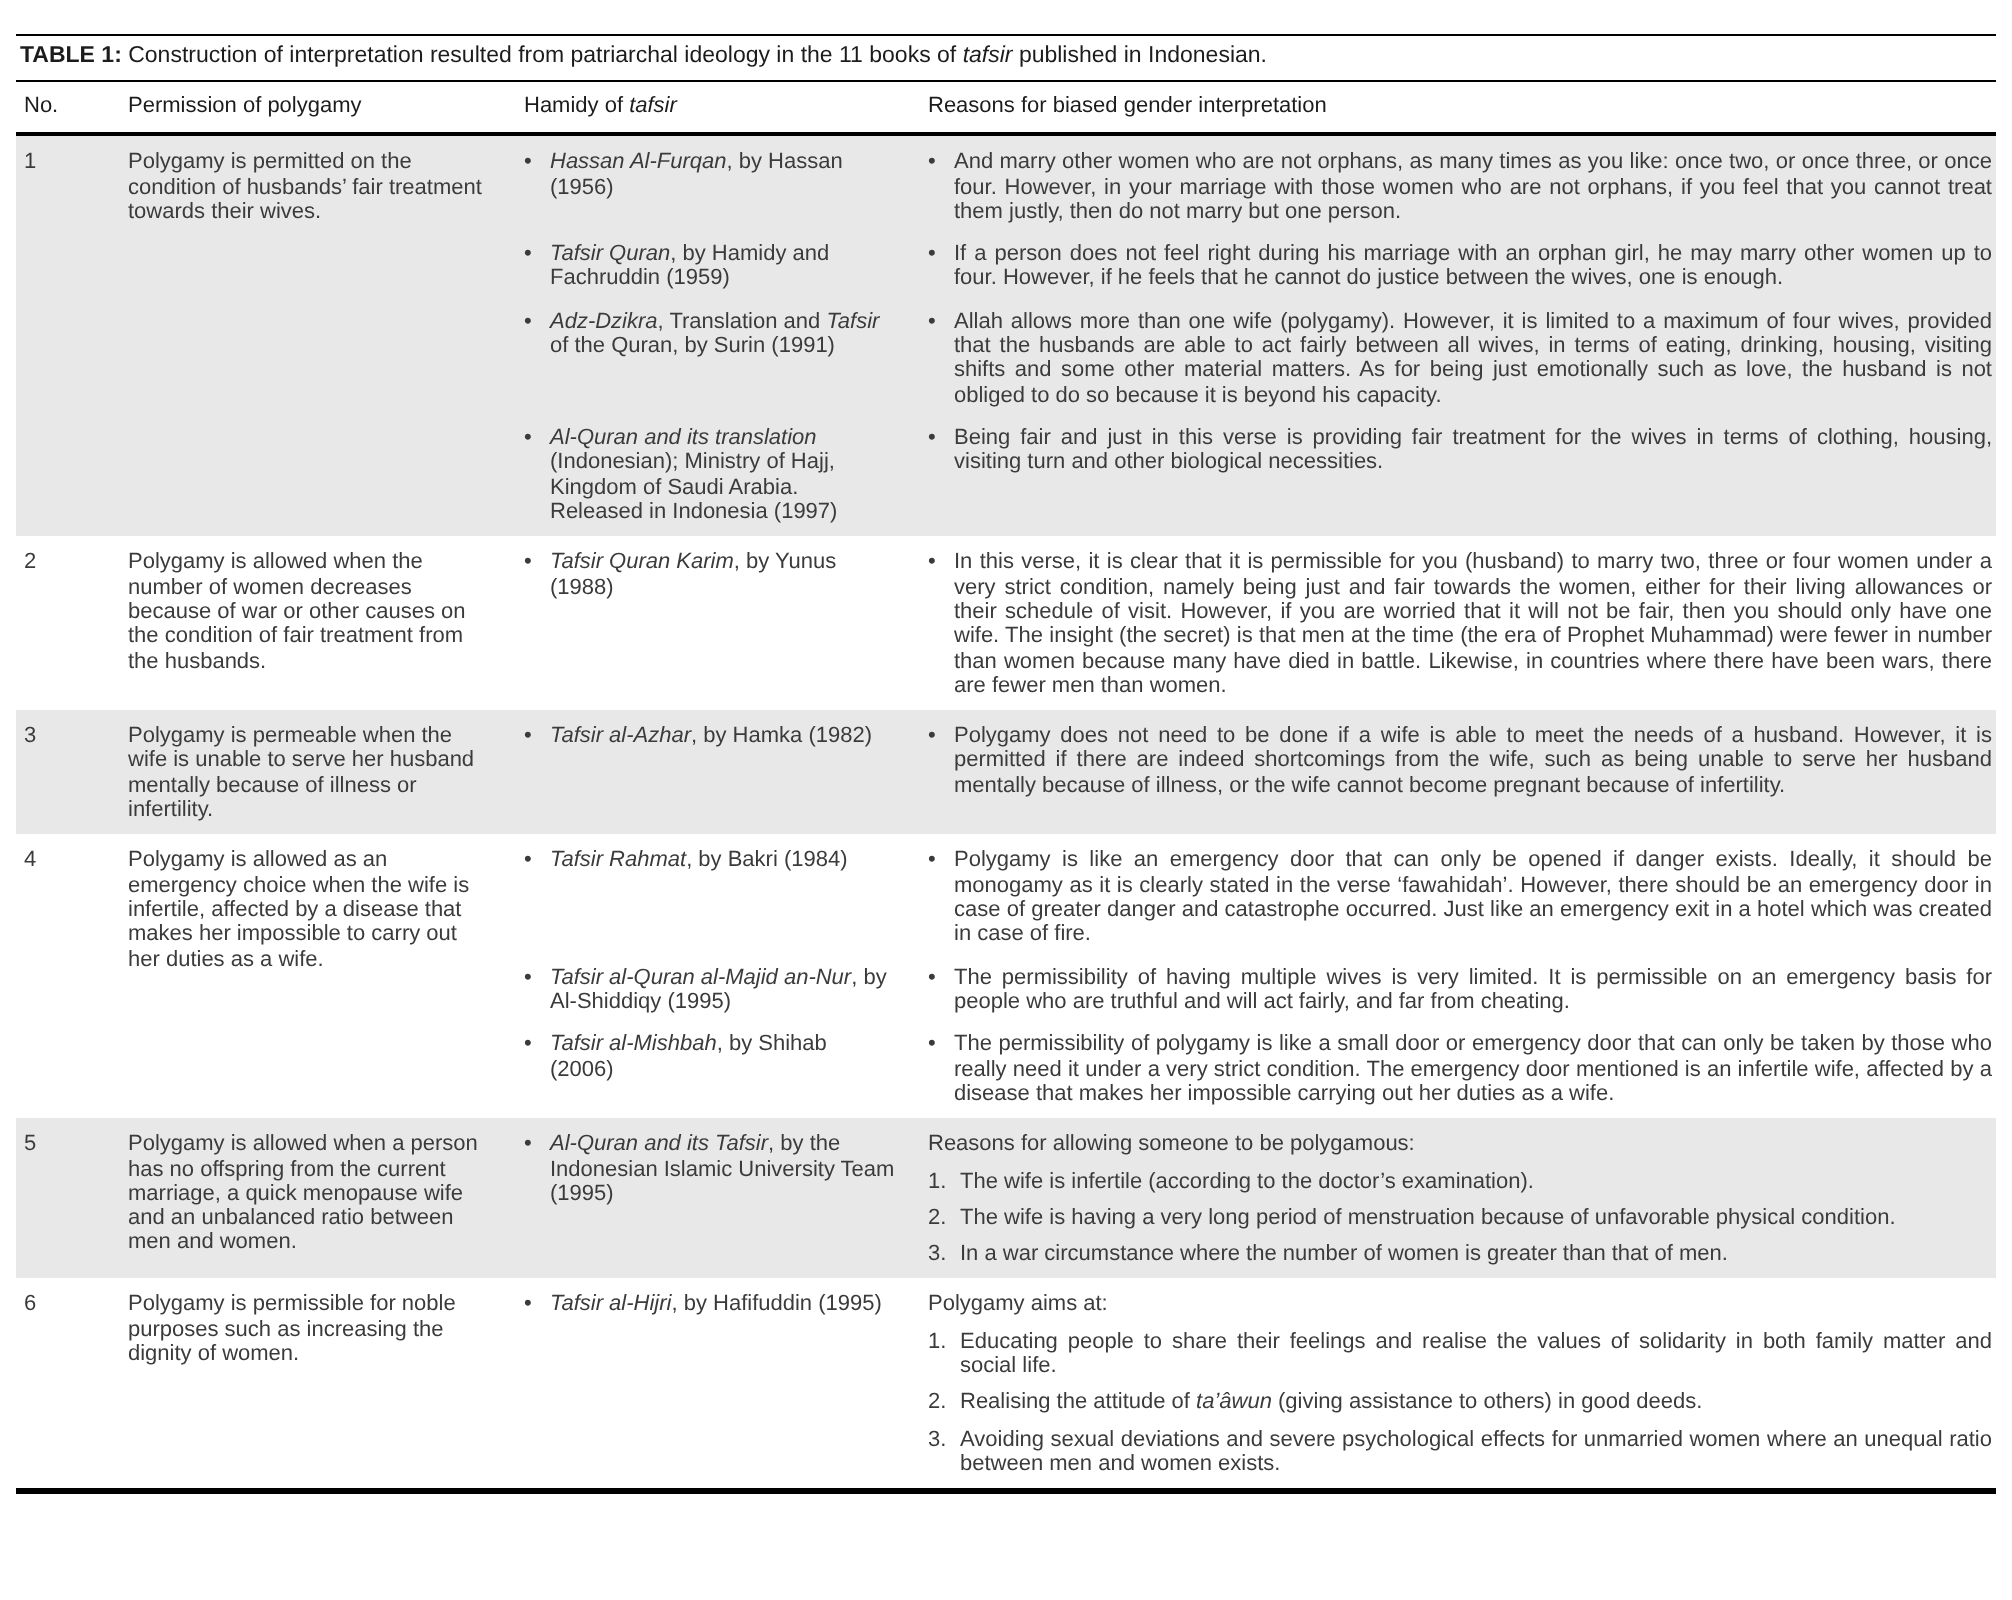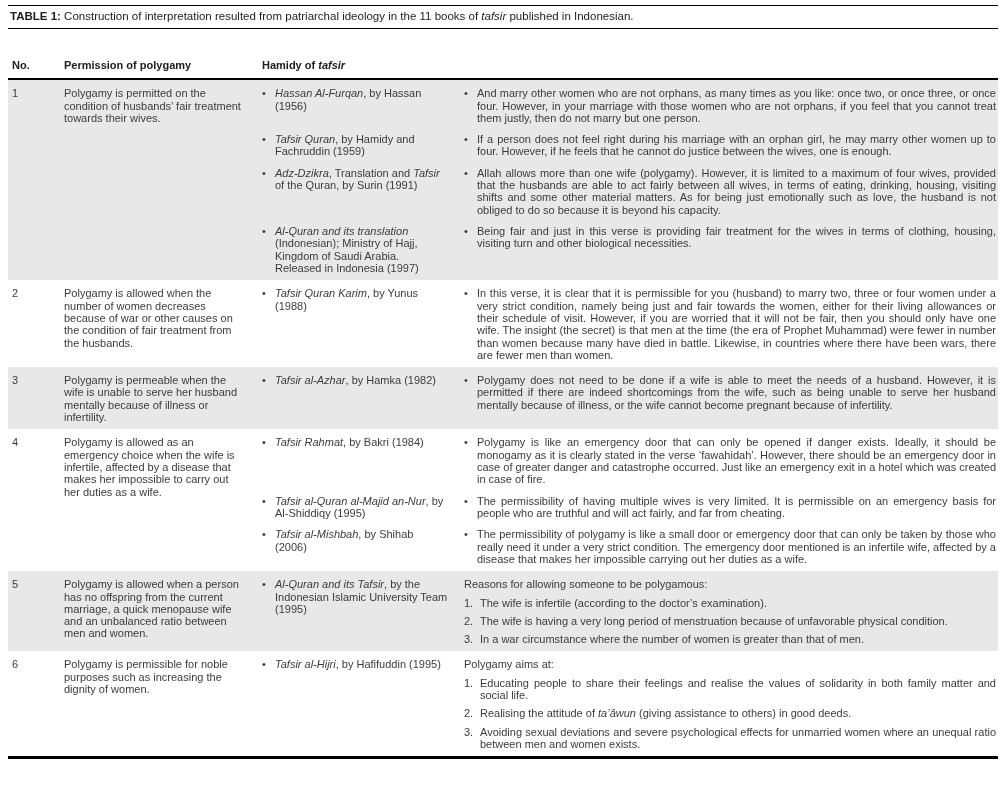"TABLE 1: Construction of interpretation" .page { padding: 5px 8px 0 8px -> 17px 8px 0 8px }
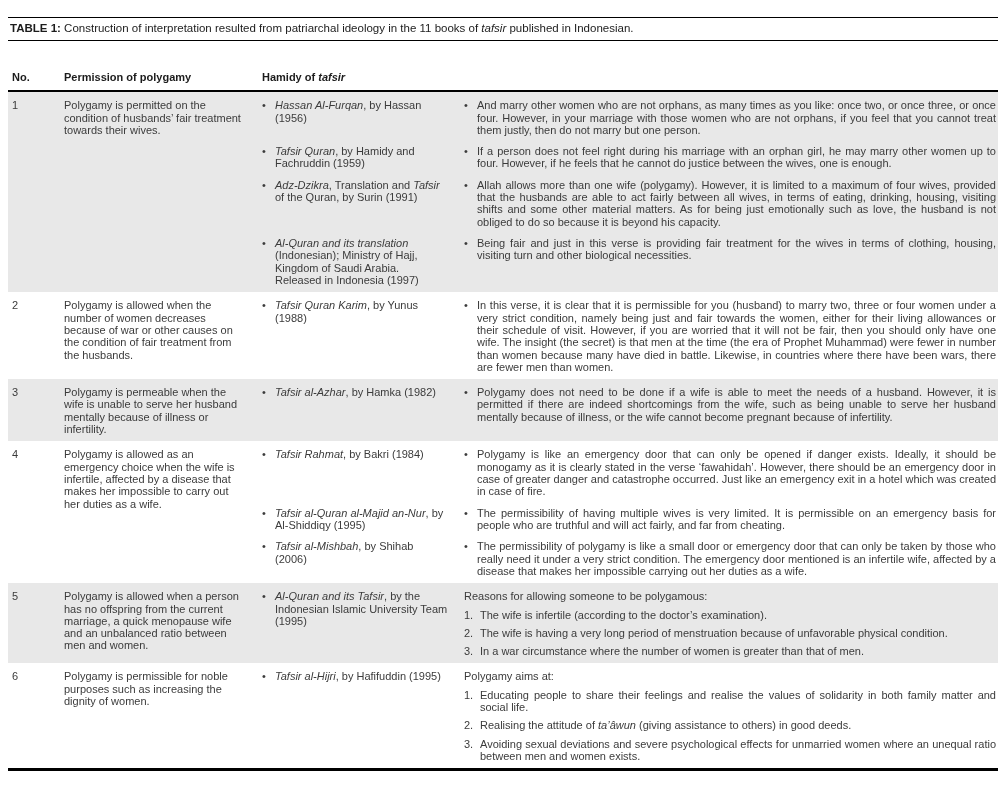"No." .header-row { font-weight: bold -> normal; margin-top: 24px -> none }
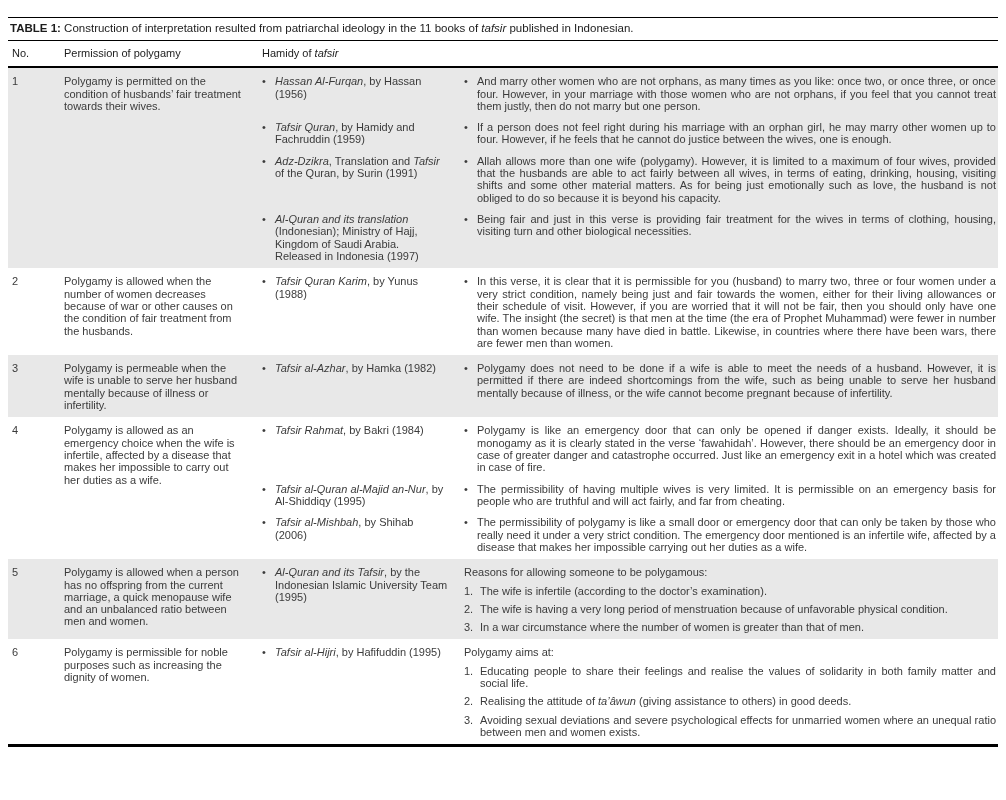"Reasons for biased gender interpretation" div { html: none -> <div><span>Reasons for biased gender interpretation</span></div> }
